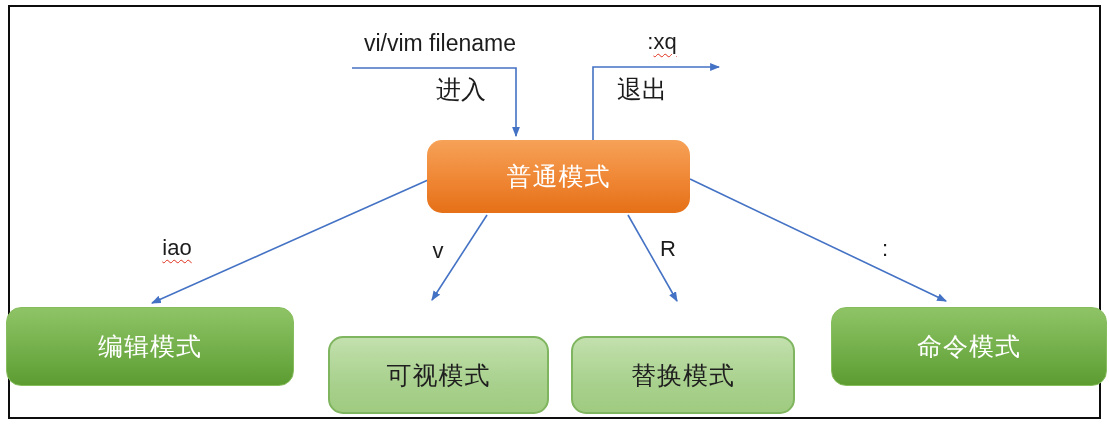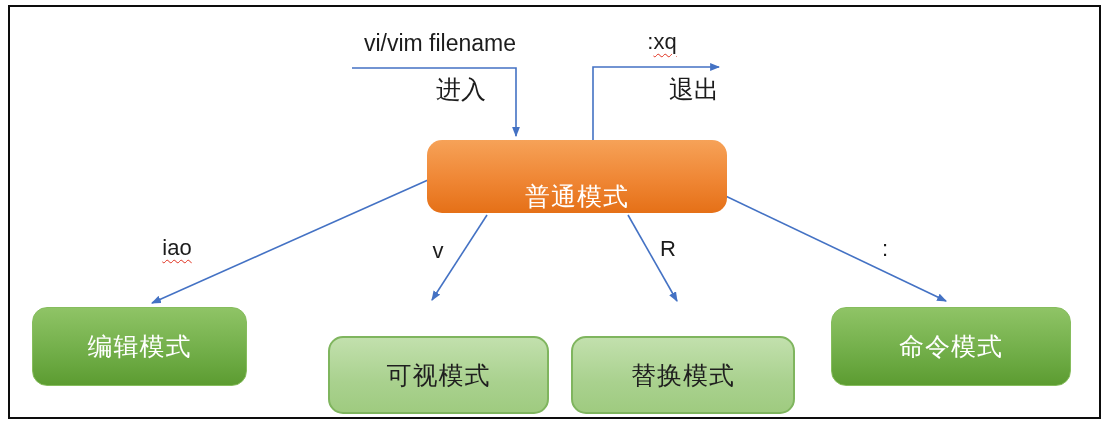"退出" div.lbl { left: 694px -> 642px }
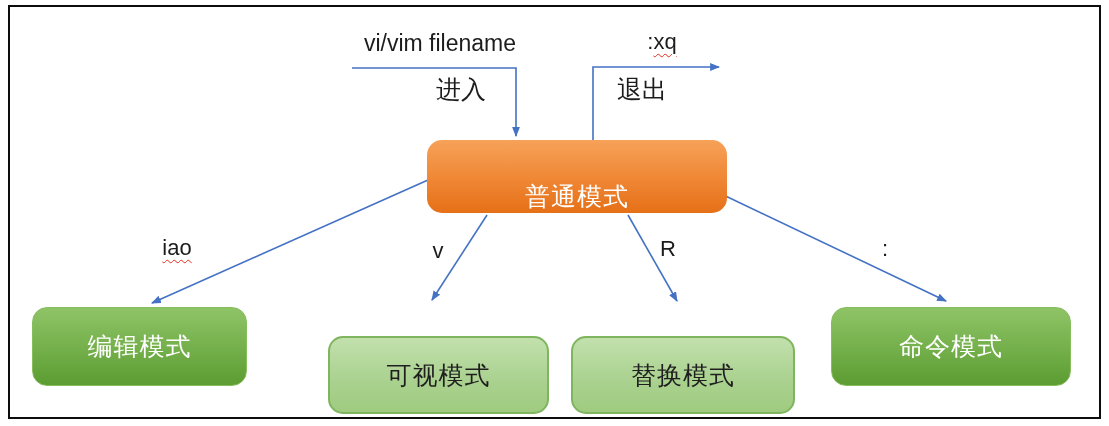"普通模式" div.node { align-items: flex-end -> none; width: 300px -> 263px }
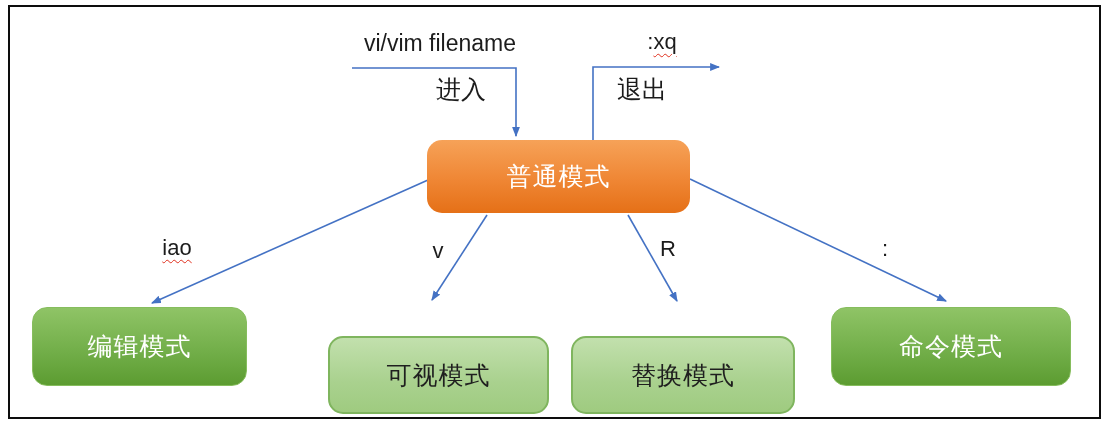"编辑模式" div.node { left: 32px -> 6px; width: 215px -> 288px }
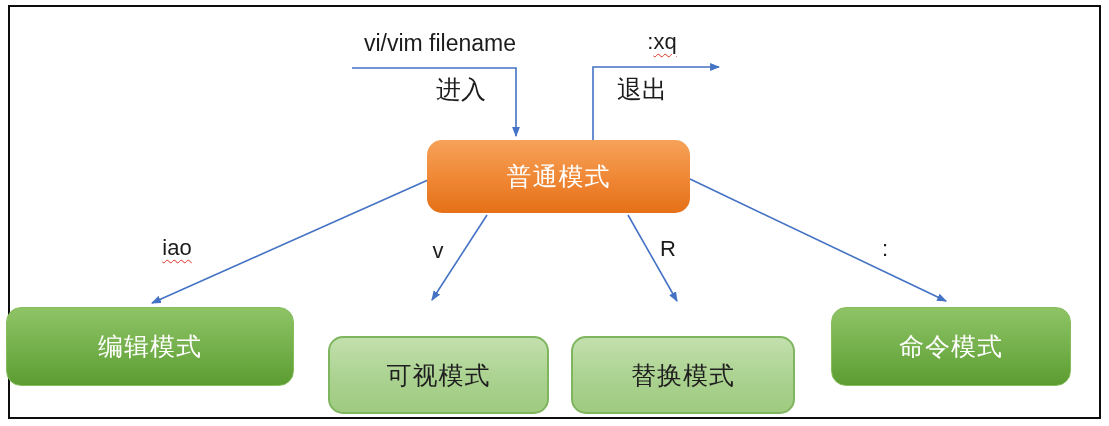"命令模式" div.node { width: 240px -> 276px }
